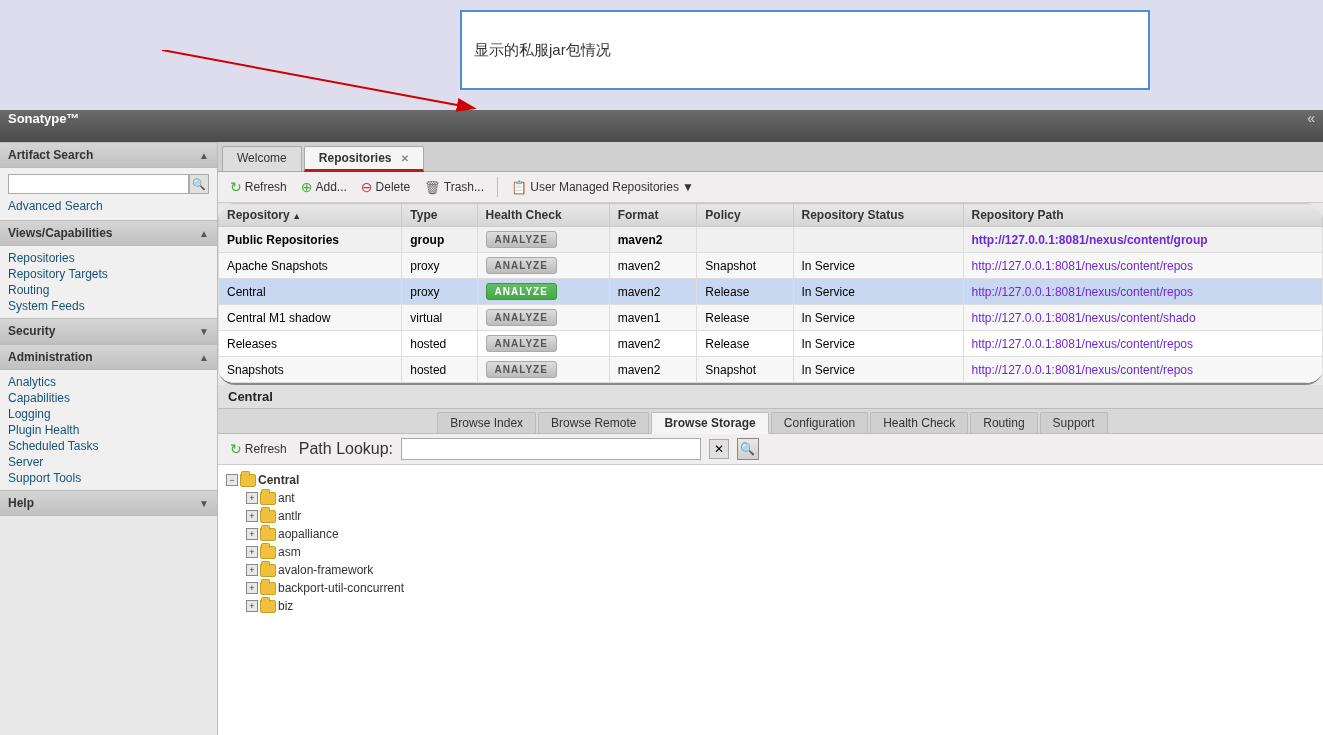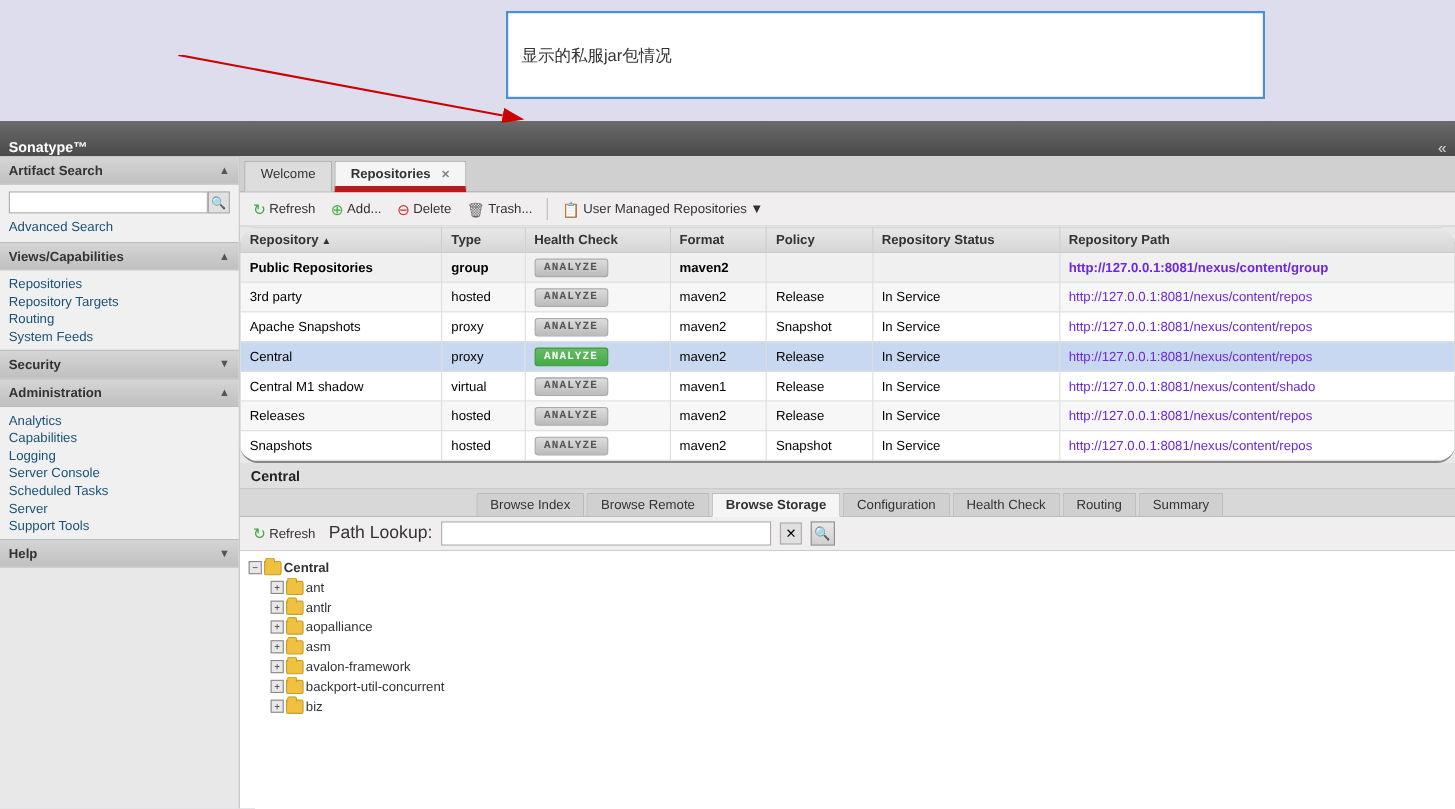"Sonatype™" .app-header { align-items: flex-start -> flex-end }
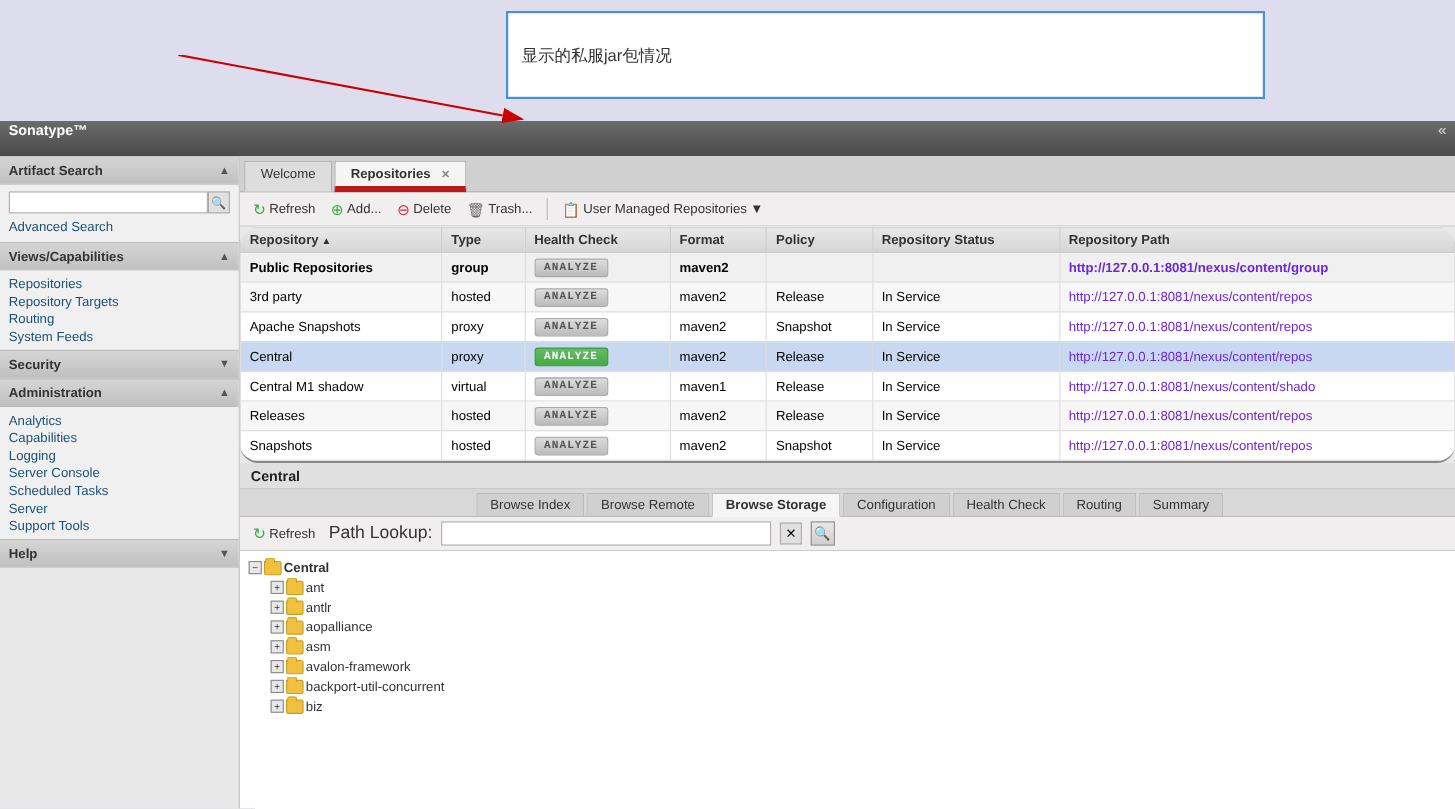"Repositories ✕" .tab.active { border-bottom: 6px solid #b91c1c -> 3px solid #b91c1c }
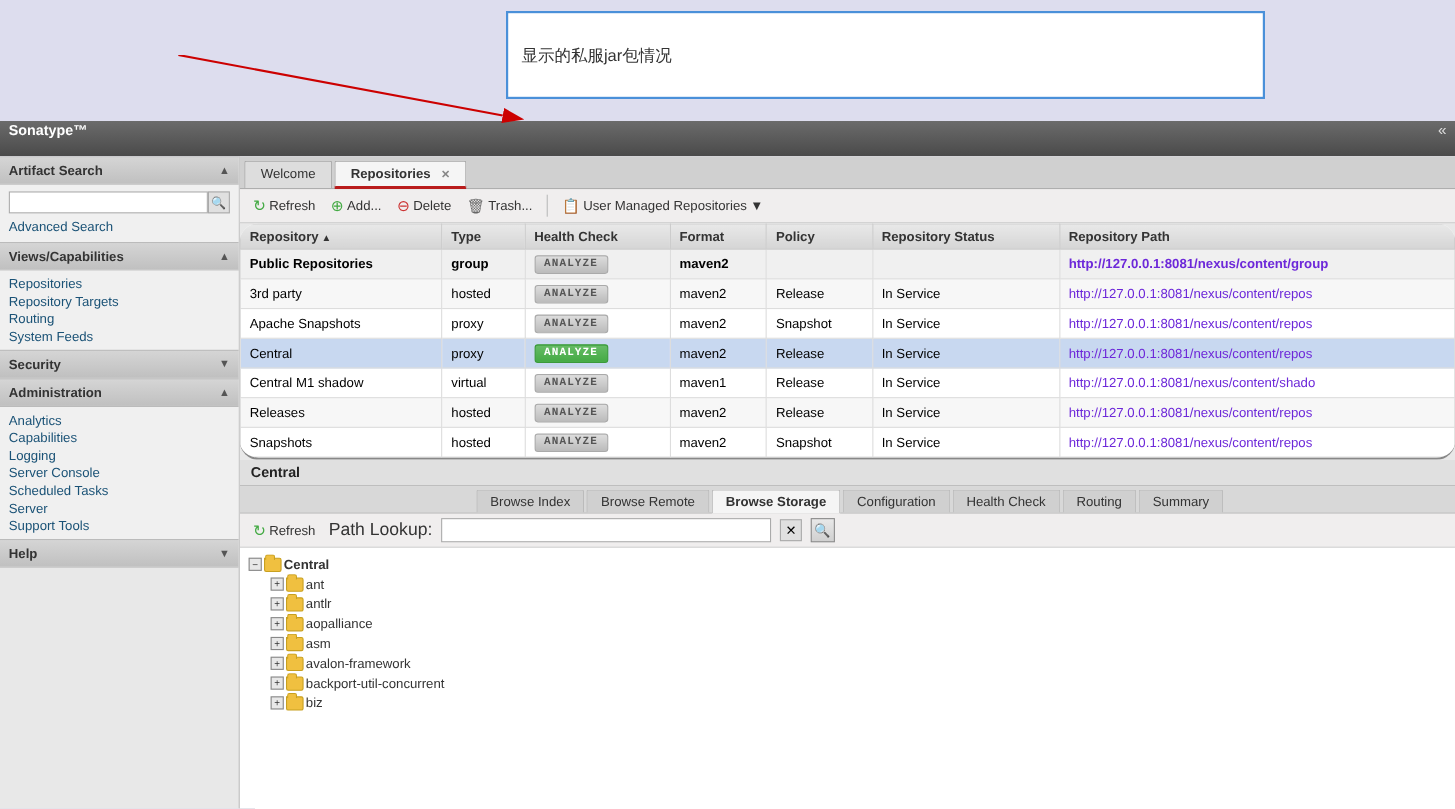"ANALYZE" .analyze-btn { font-family: Liberation Mono, monospace -> none }
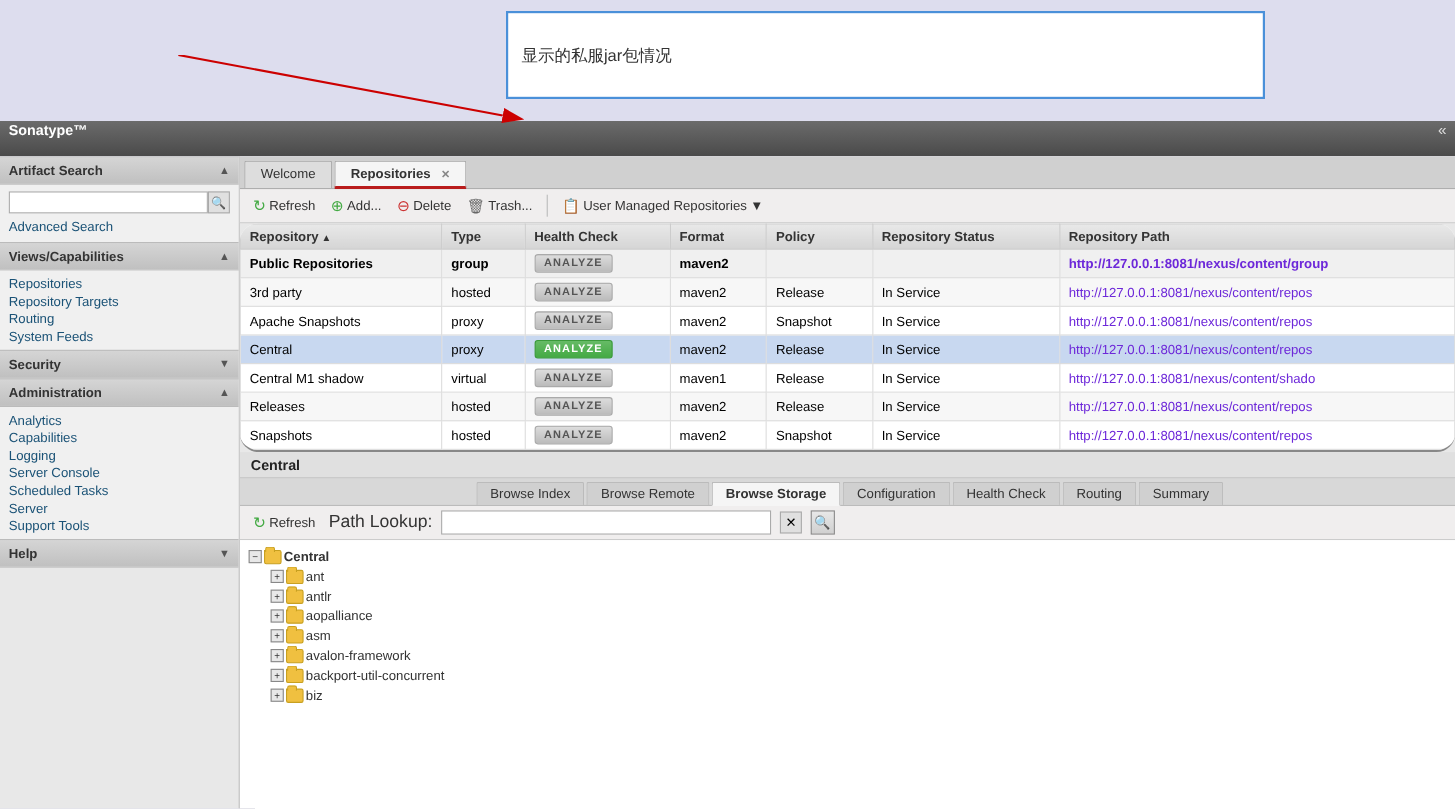"3rd party" tr { html: <tr> <td>3rd party</td> <td>hosted</td> <td> <button>ANALYZE</button> </td> <td>maven2</td> <td>Release</td> <td>In Service</td> <td><a>http://127.0.0.1:8081/nexus/content/repos</a></td> </tr> -> none }
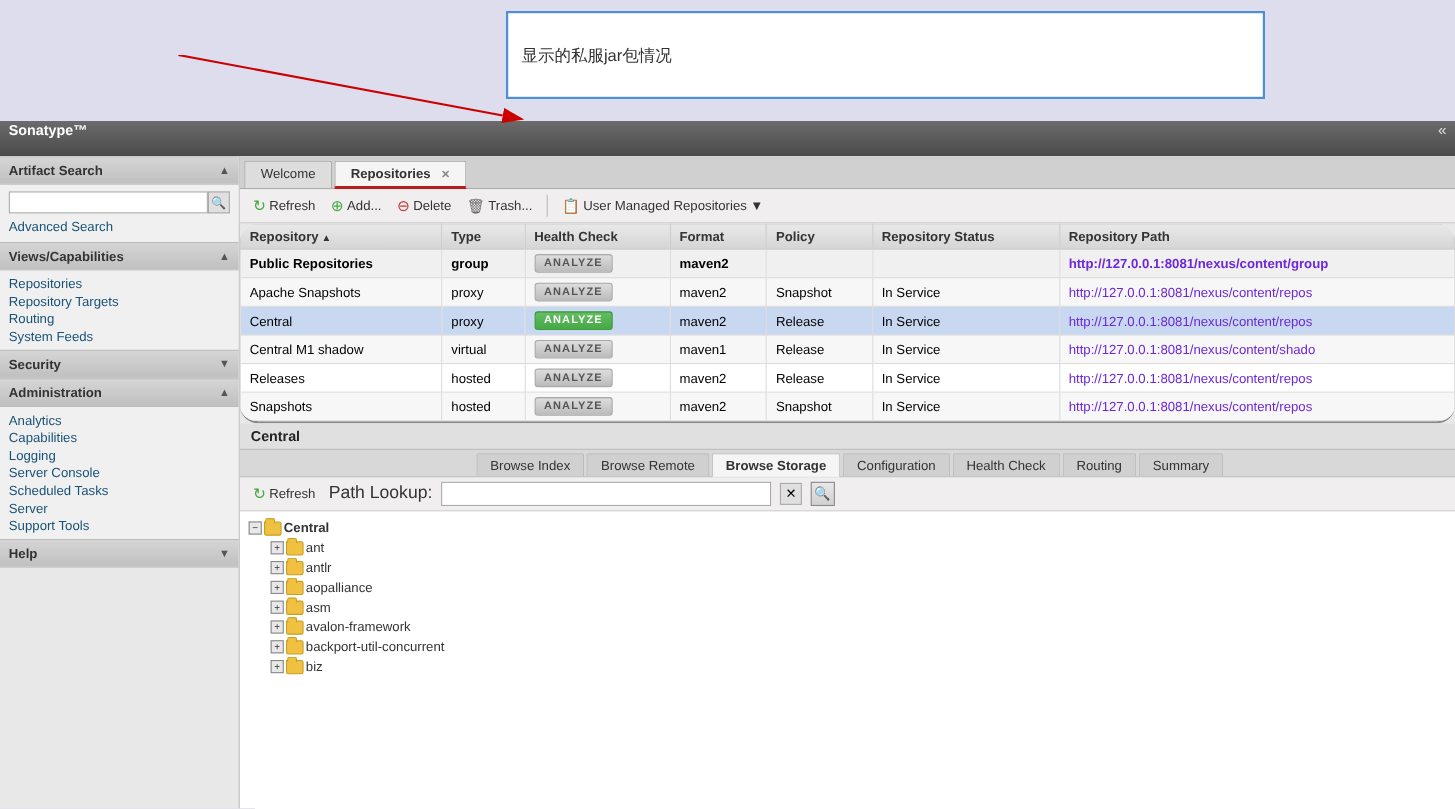"Server Console" a.sidebar-link { text: Server Console -> Plugin Health }
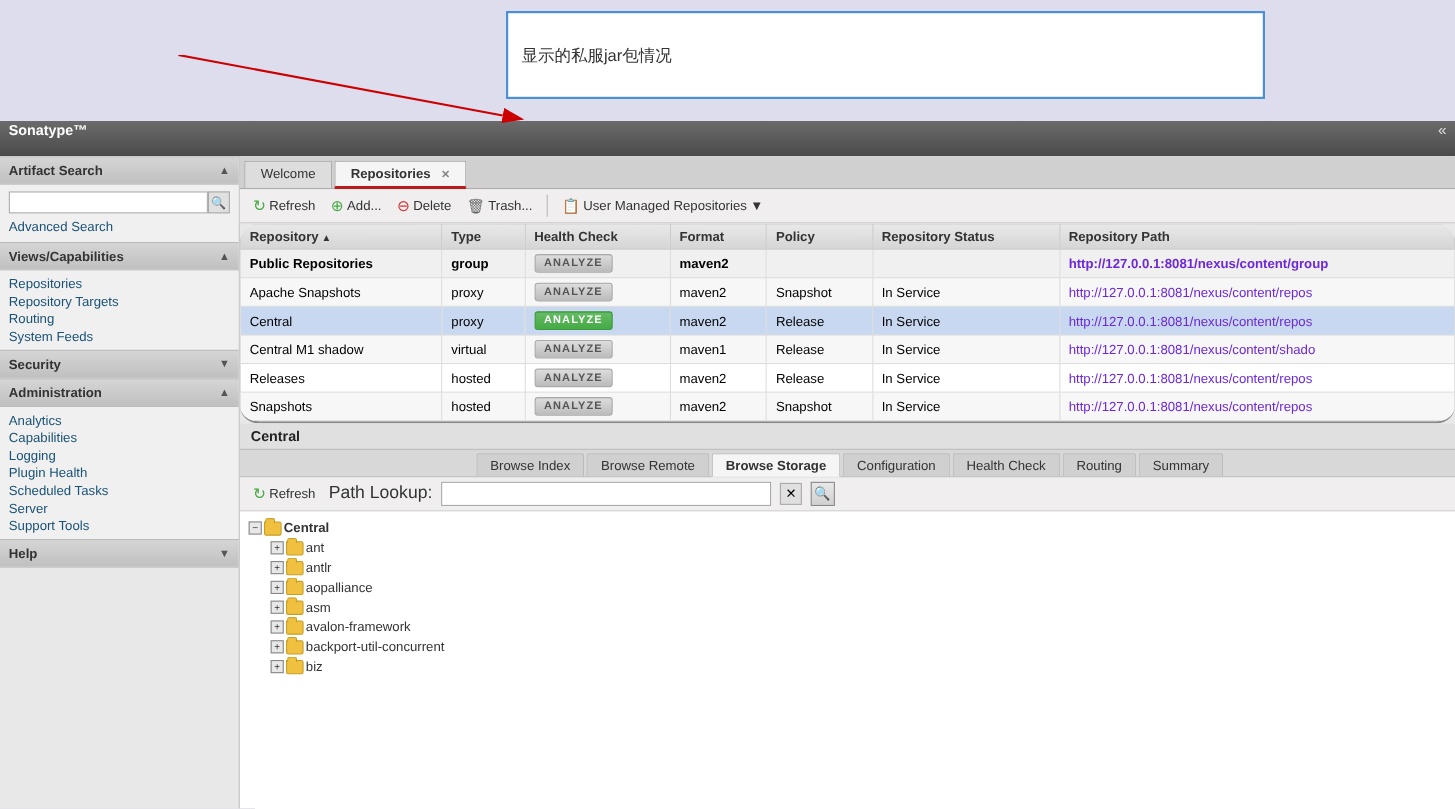"Summary" div.bottom-tab { text: Summary -> Support }
